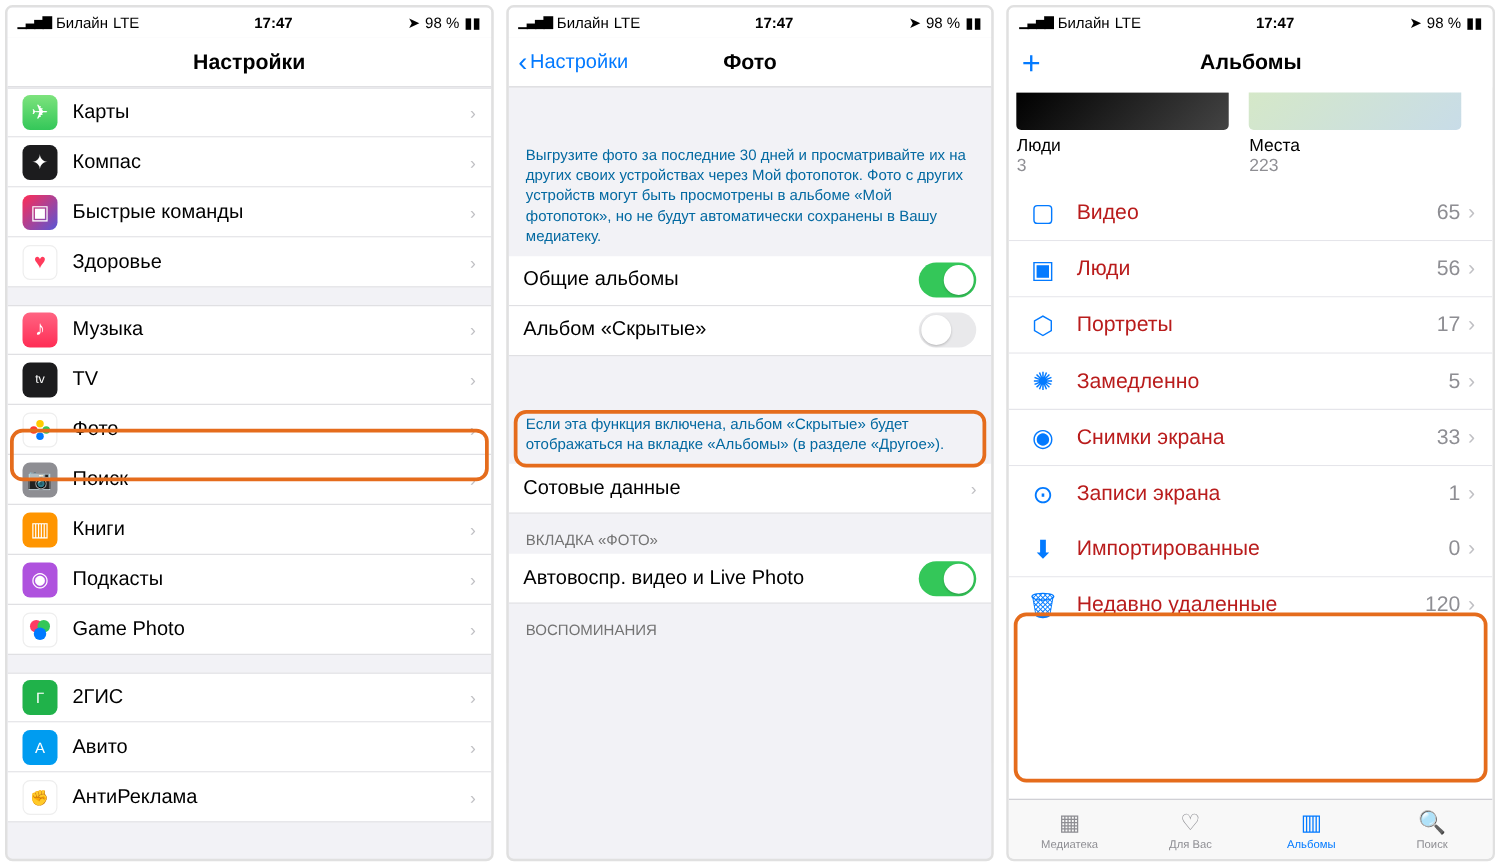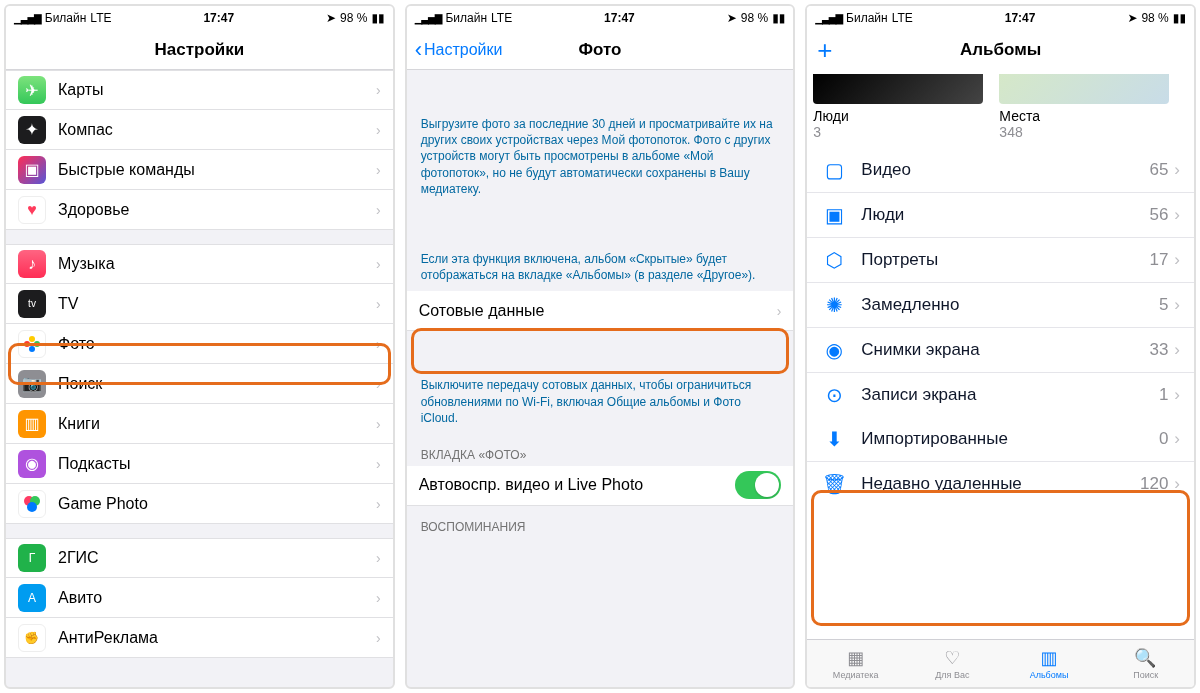"348" div.cnt { text: 348 -> 223 }
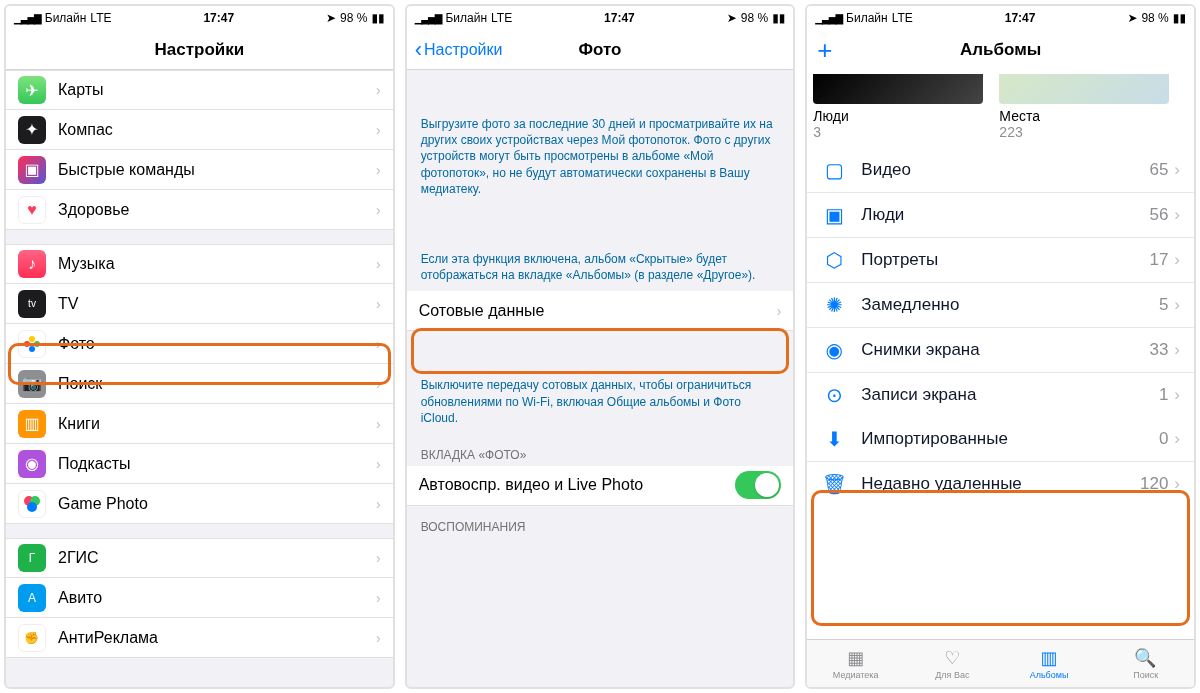"Видео" .media-row .mlabel { color: #0f172a -> #b91c1c }
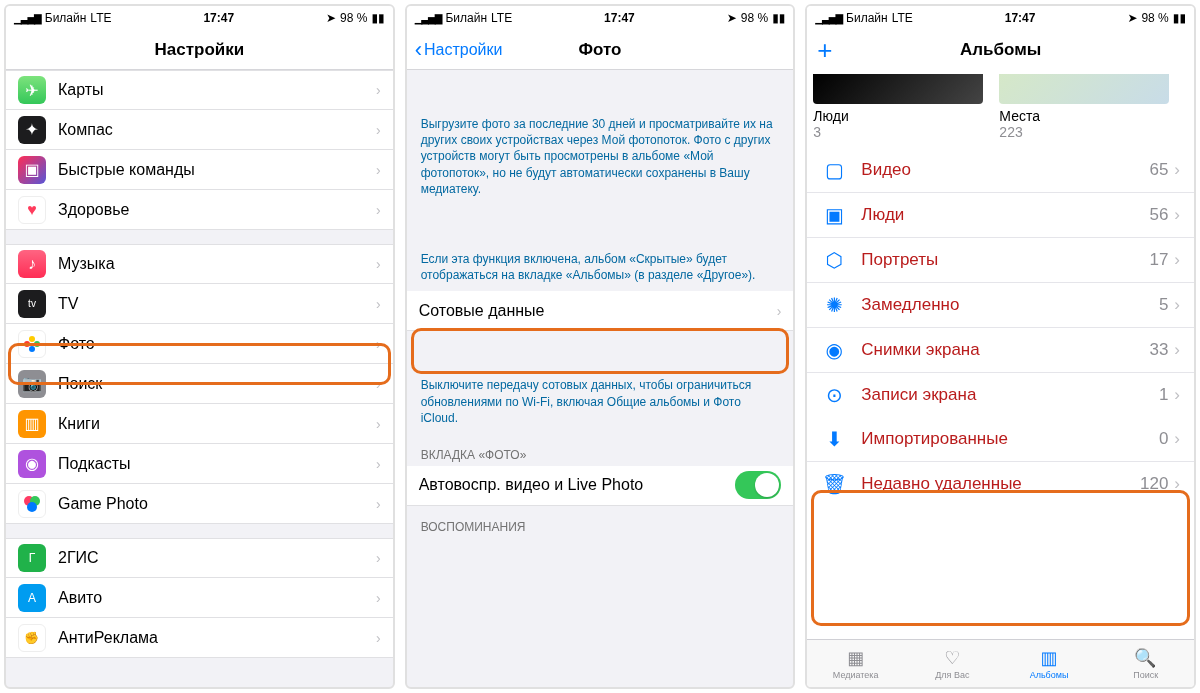"Общие альбомы" div.cell { html: none -> <div> <span>Общие альбомы</span> <div> <div></div> </div> </div> }
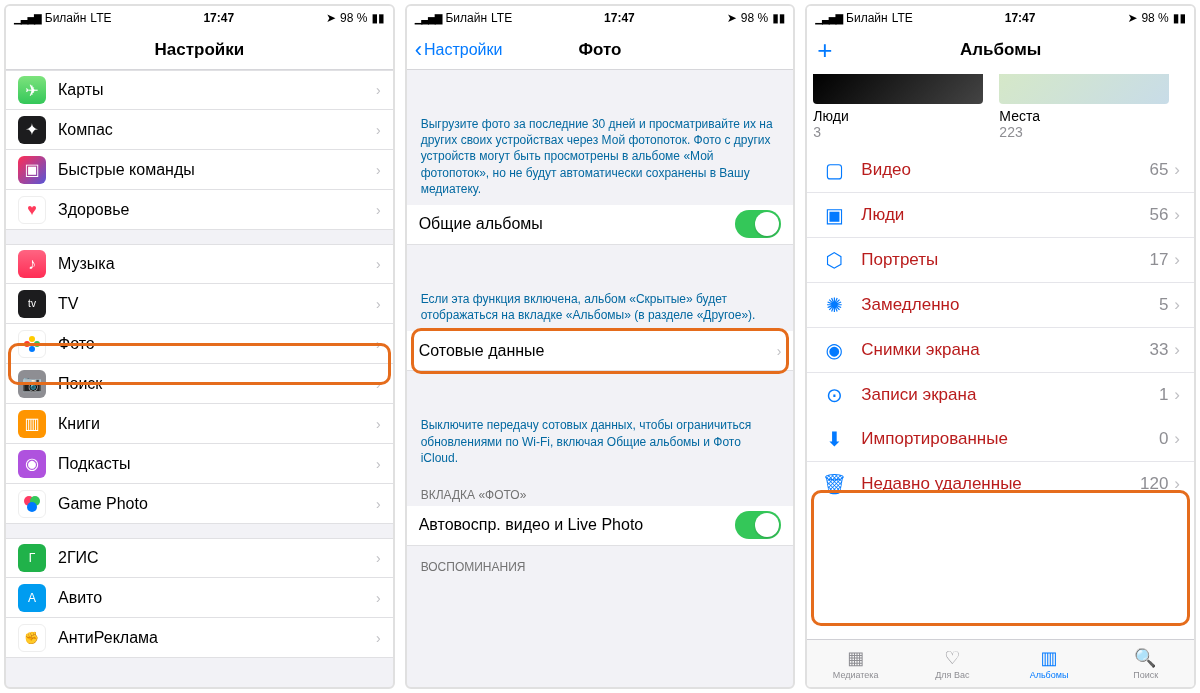"Альбом «Скрытые»" div.cell { html: none -> <div> <span>Альбом «Скрытые»</span> <div> <div></div> </div> </div> }
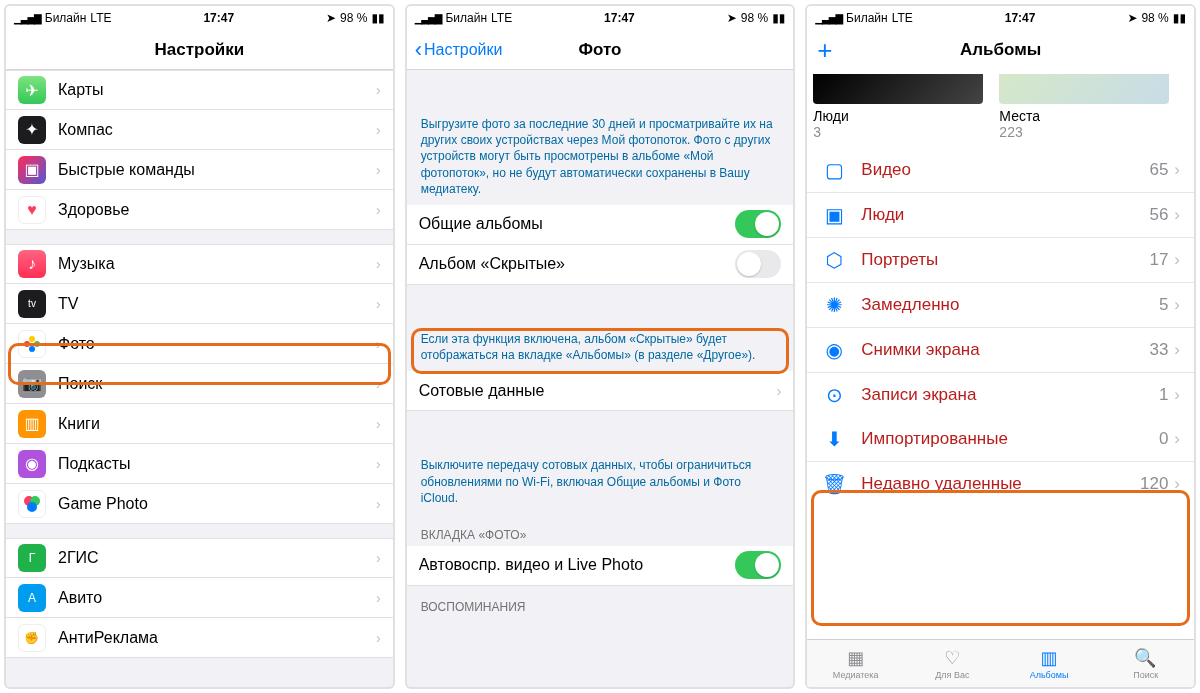"Выключите передачу сотовых данных, чтобы" div.footer-text { html: <div>Выключите передачу сотовых данных, чтобы ограничиться обновлениями по Wi-Fi, включая Общие альбомы и Фото iCloud.</div> -> none }
